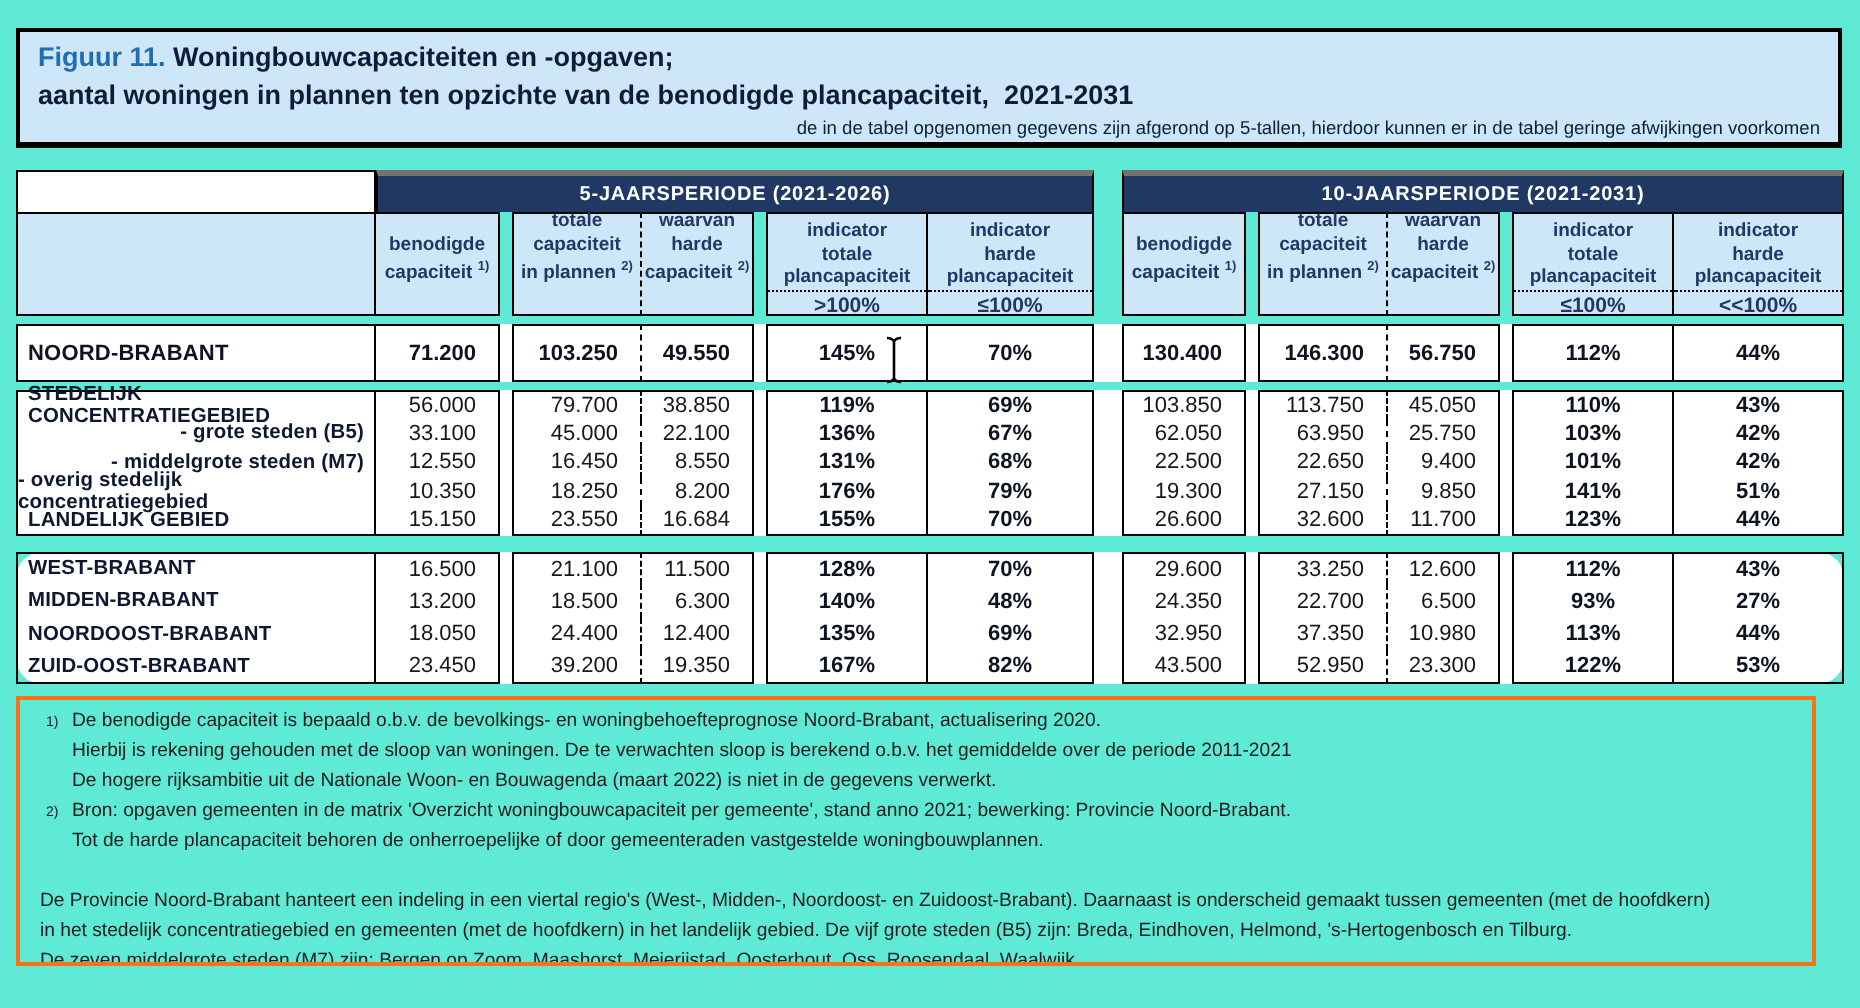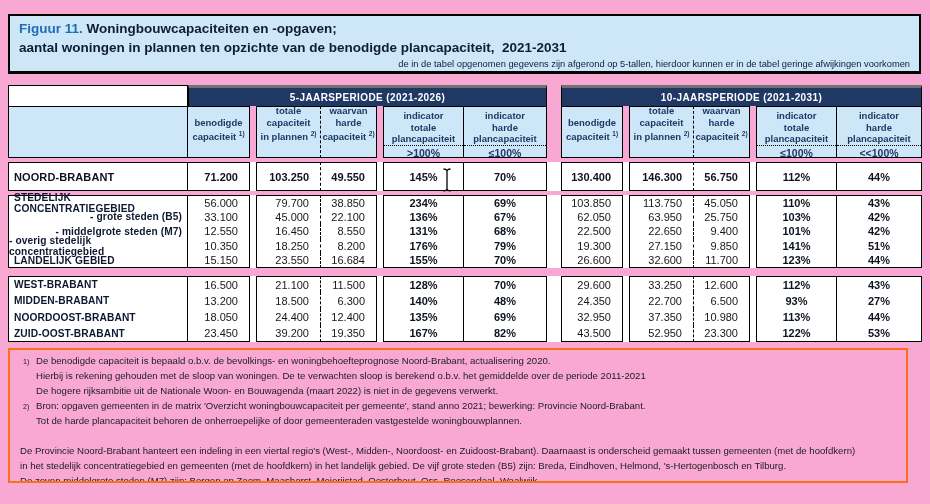"Figuur 11. Woningbouwcapaciteiten en" .page { background: #f9a8d4 -> #5eead4 }
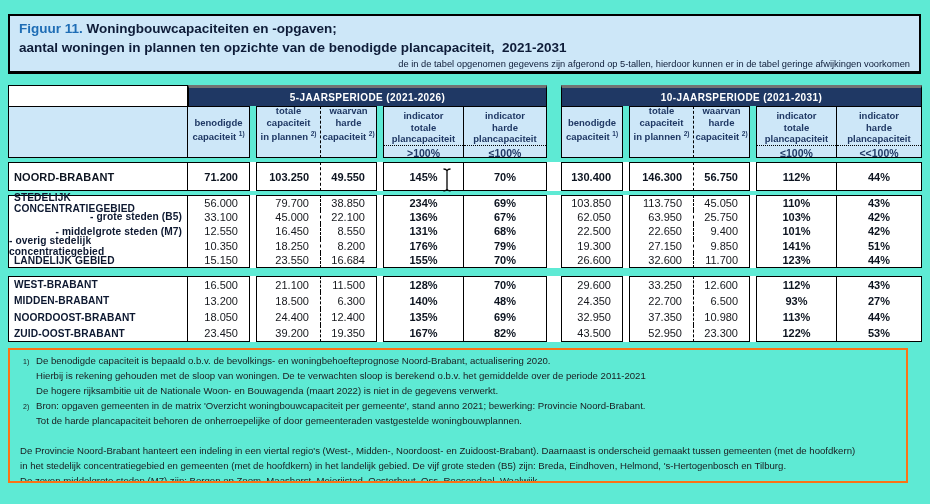"234%" div.cell { text: 234% -> 119% }
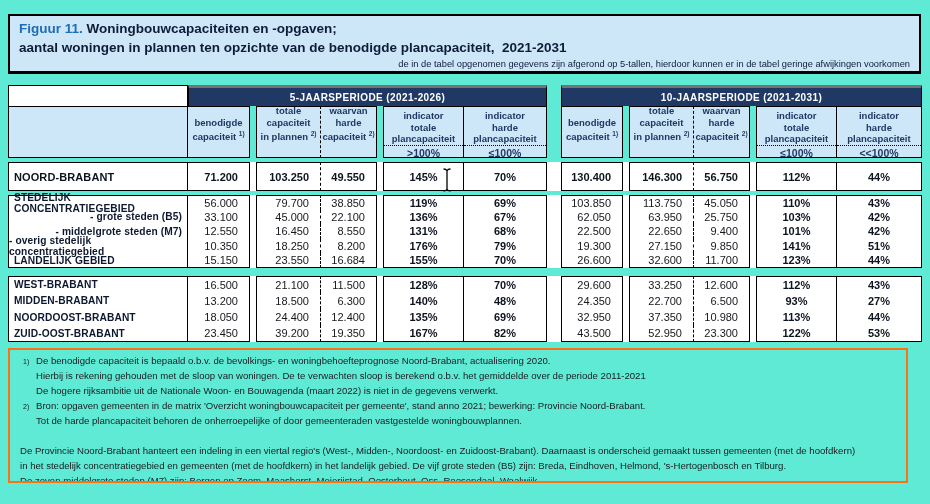"WEST-BRABANT" .s2 { border-radius: none -> 13px }
